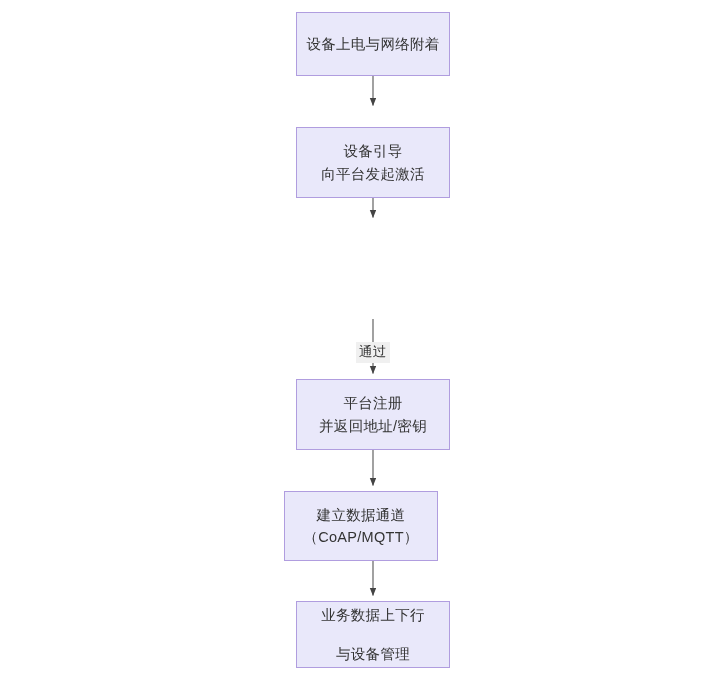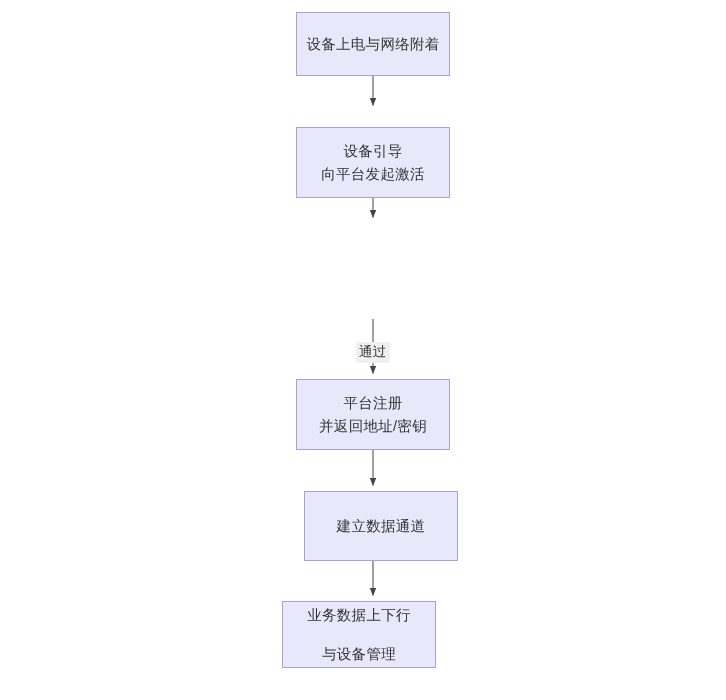"建立数据通道" div.node-box { left: 304px -> 284px }
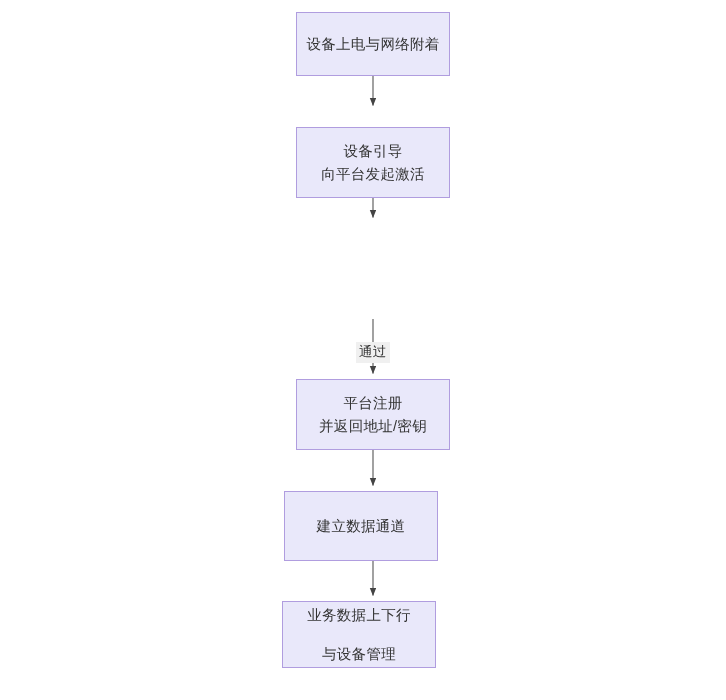"（CoAP/MQTT）" span.line { html: none -> <span>（CoAP/MQTT）</span> }
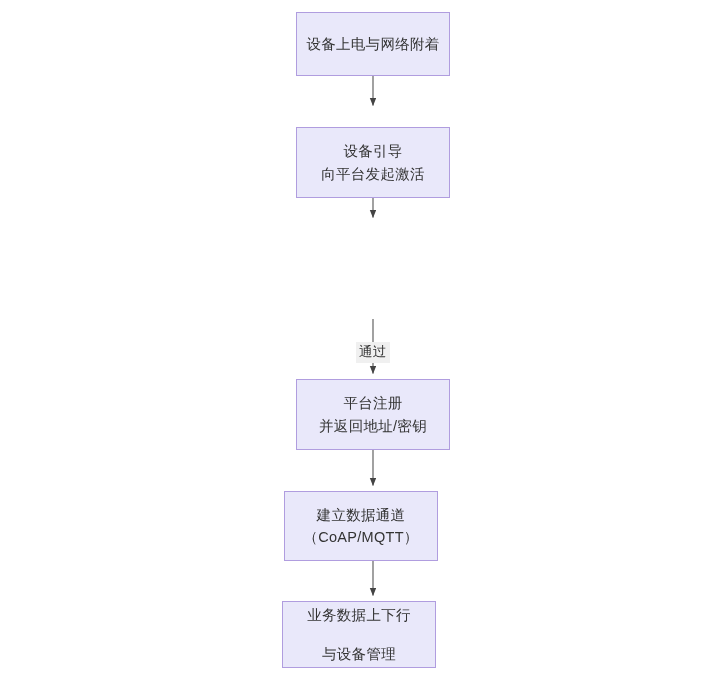"业务数据上下行" div.node-box { left: 282px -> 296px }
